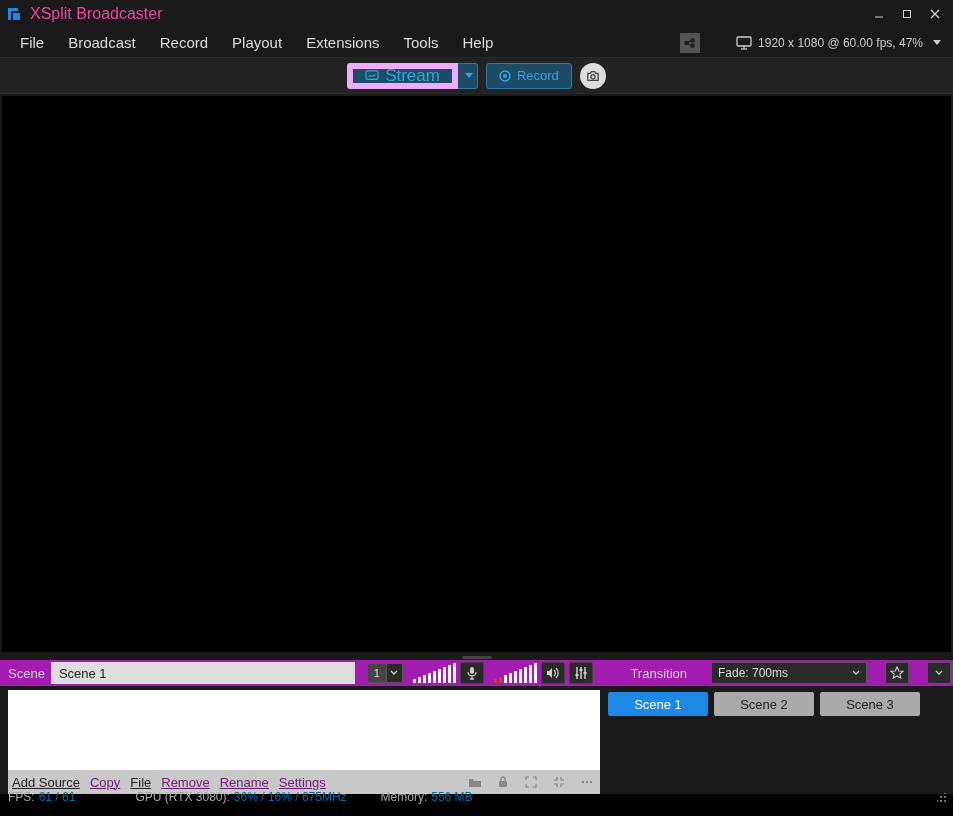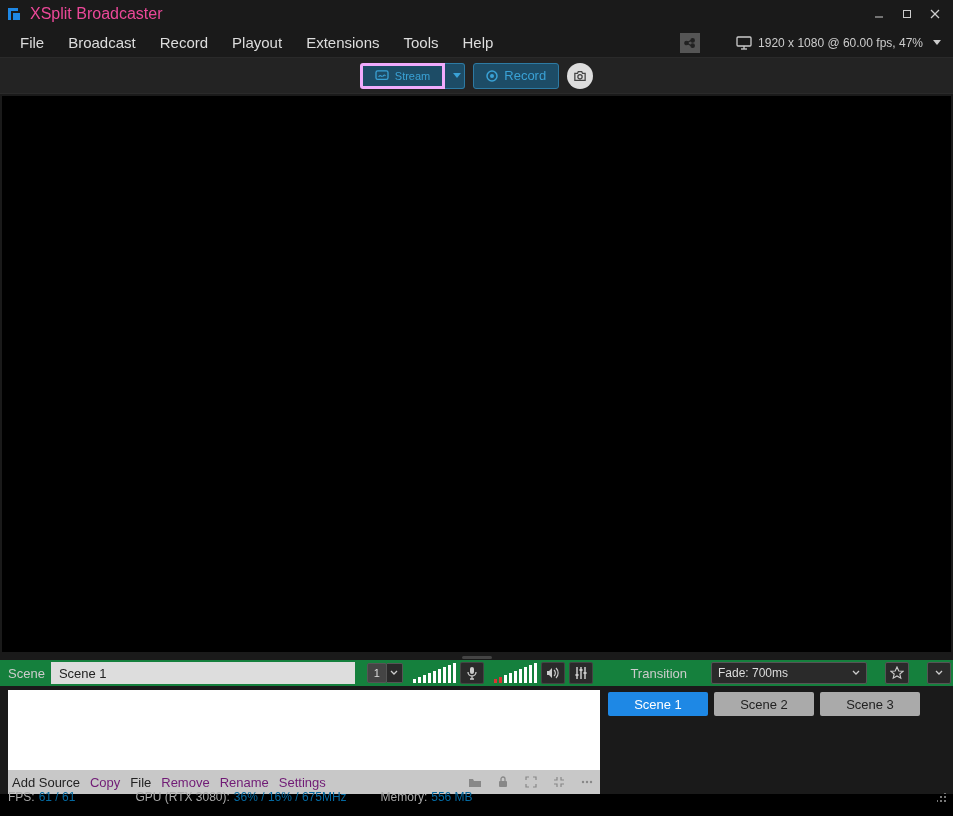"Stream" .stream-btn { border: 3px solid #f0abfc -> 6px solid #f0abfc; font-size: 11px -> 17px }
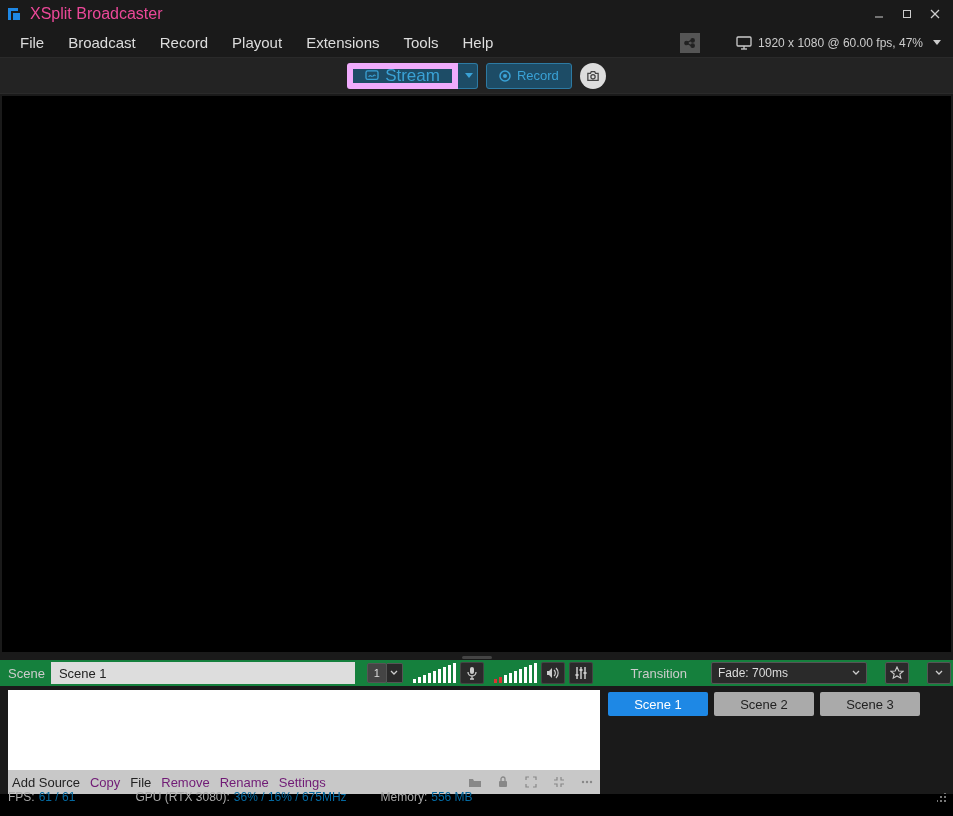"Scene" .scene-row { background: #15803d -> #a21caf }
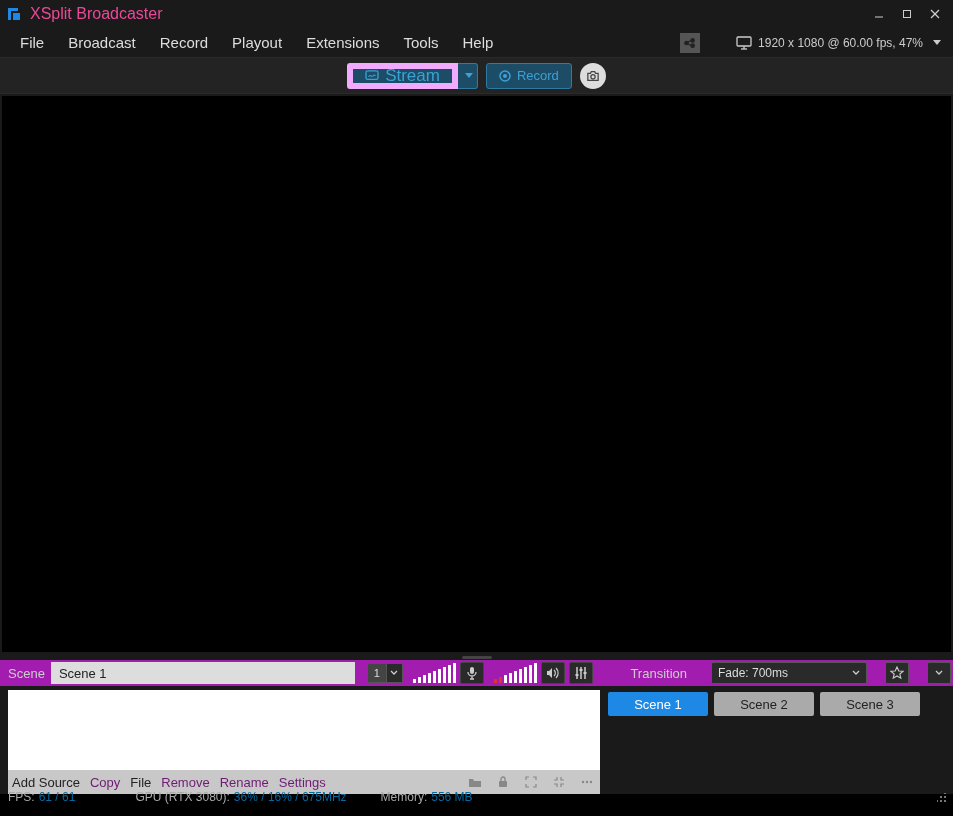"Add Source" .tb-item { text-decoration: none -> underline }
